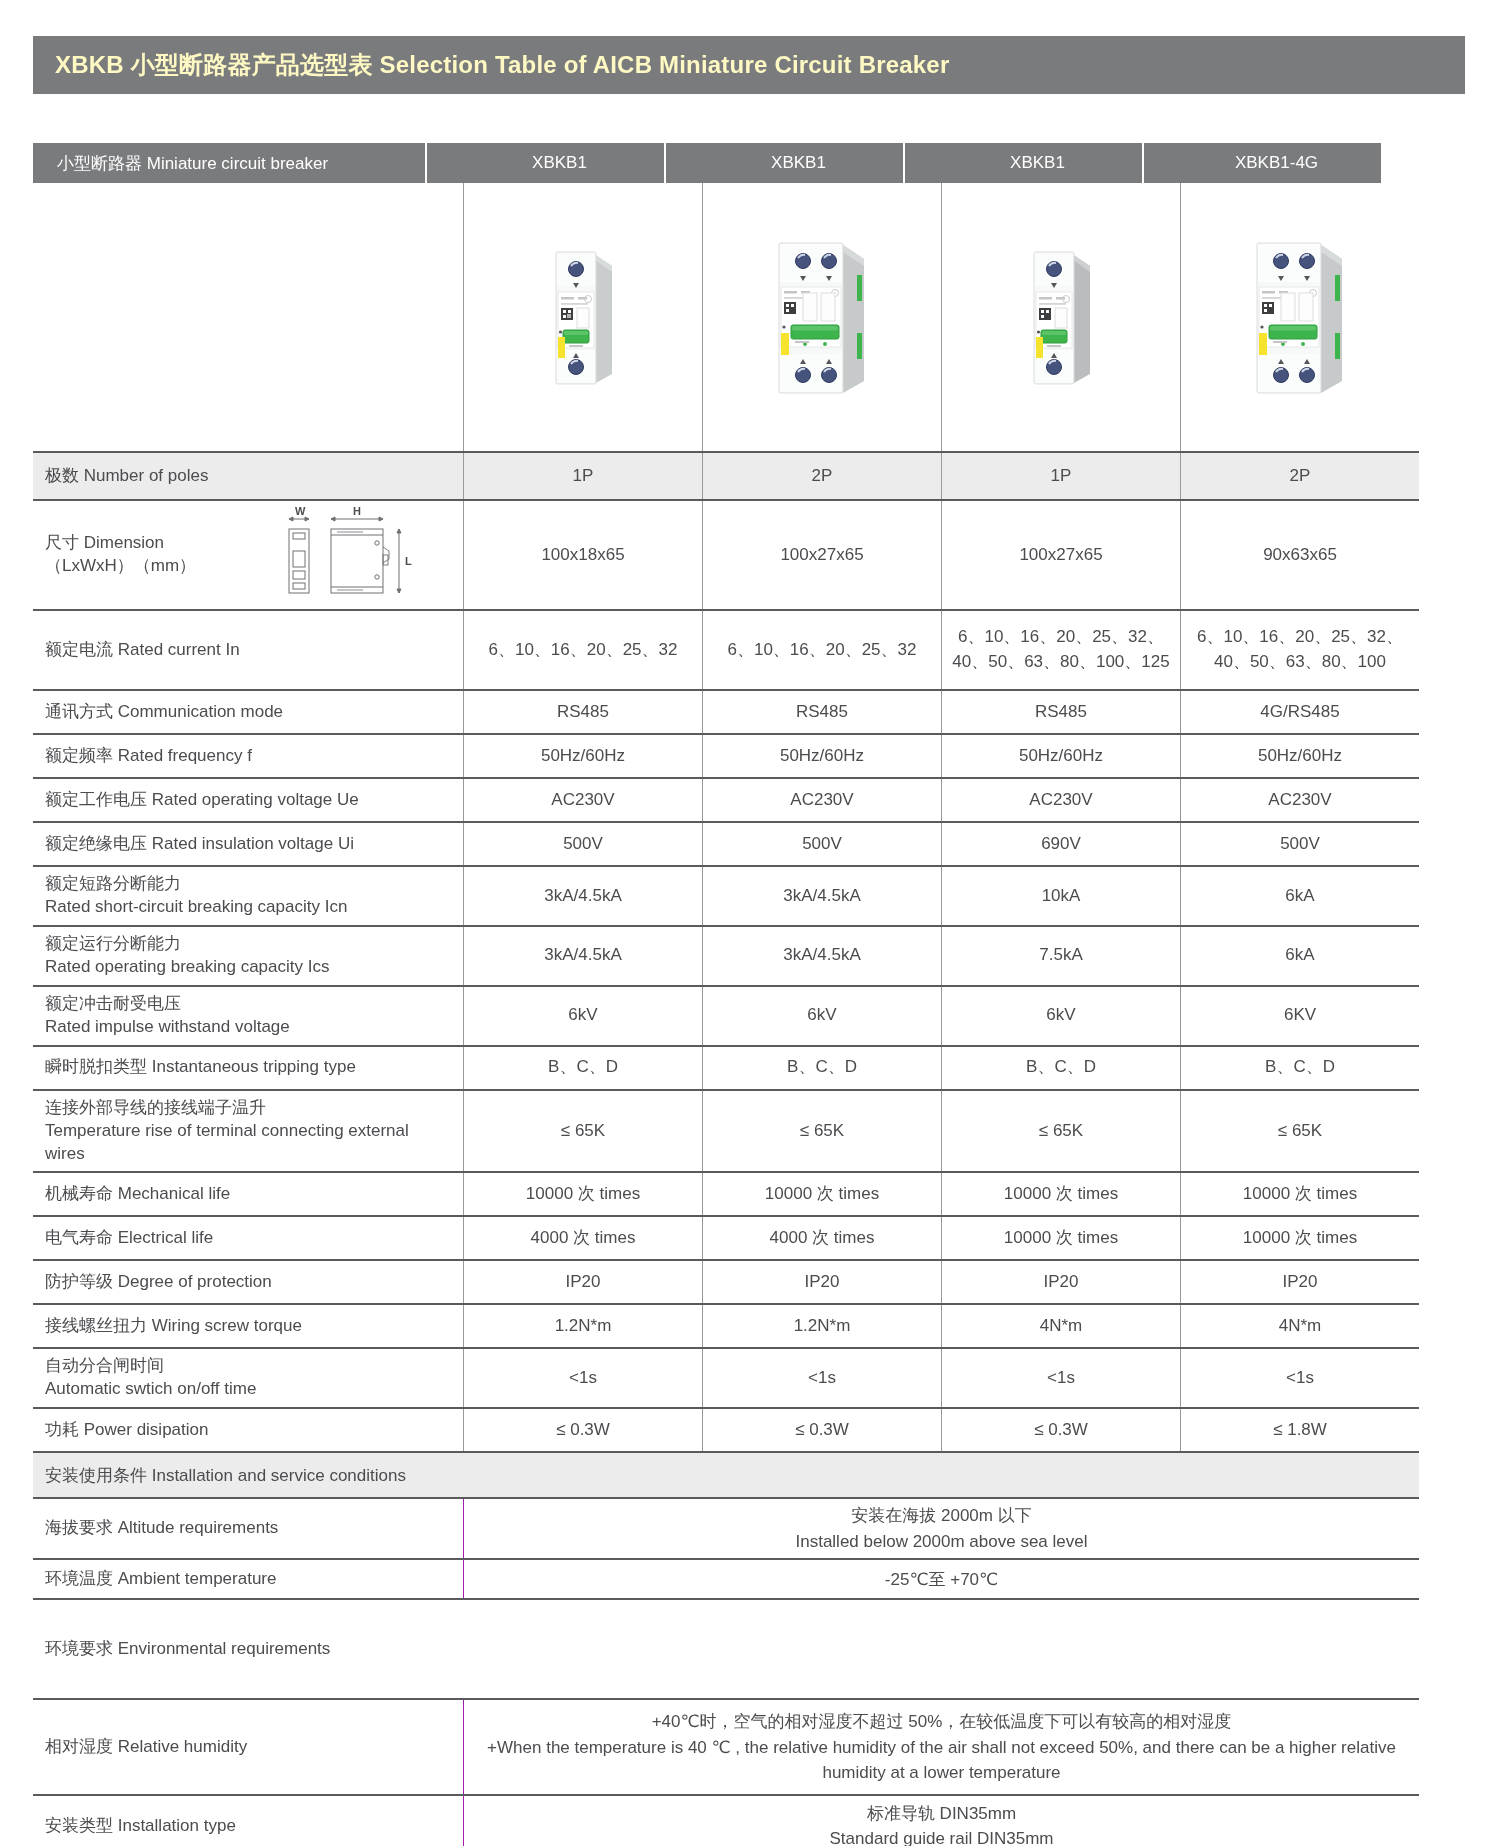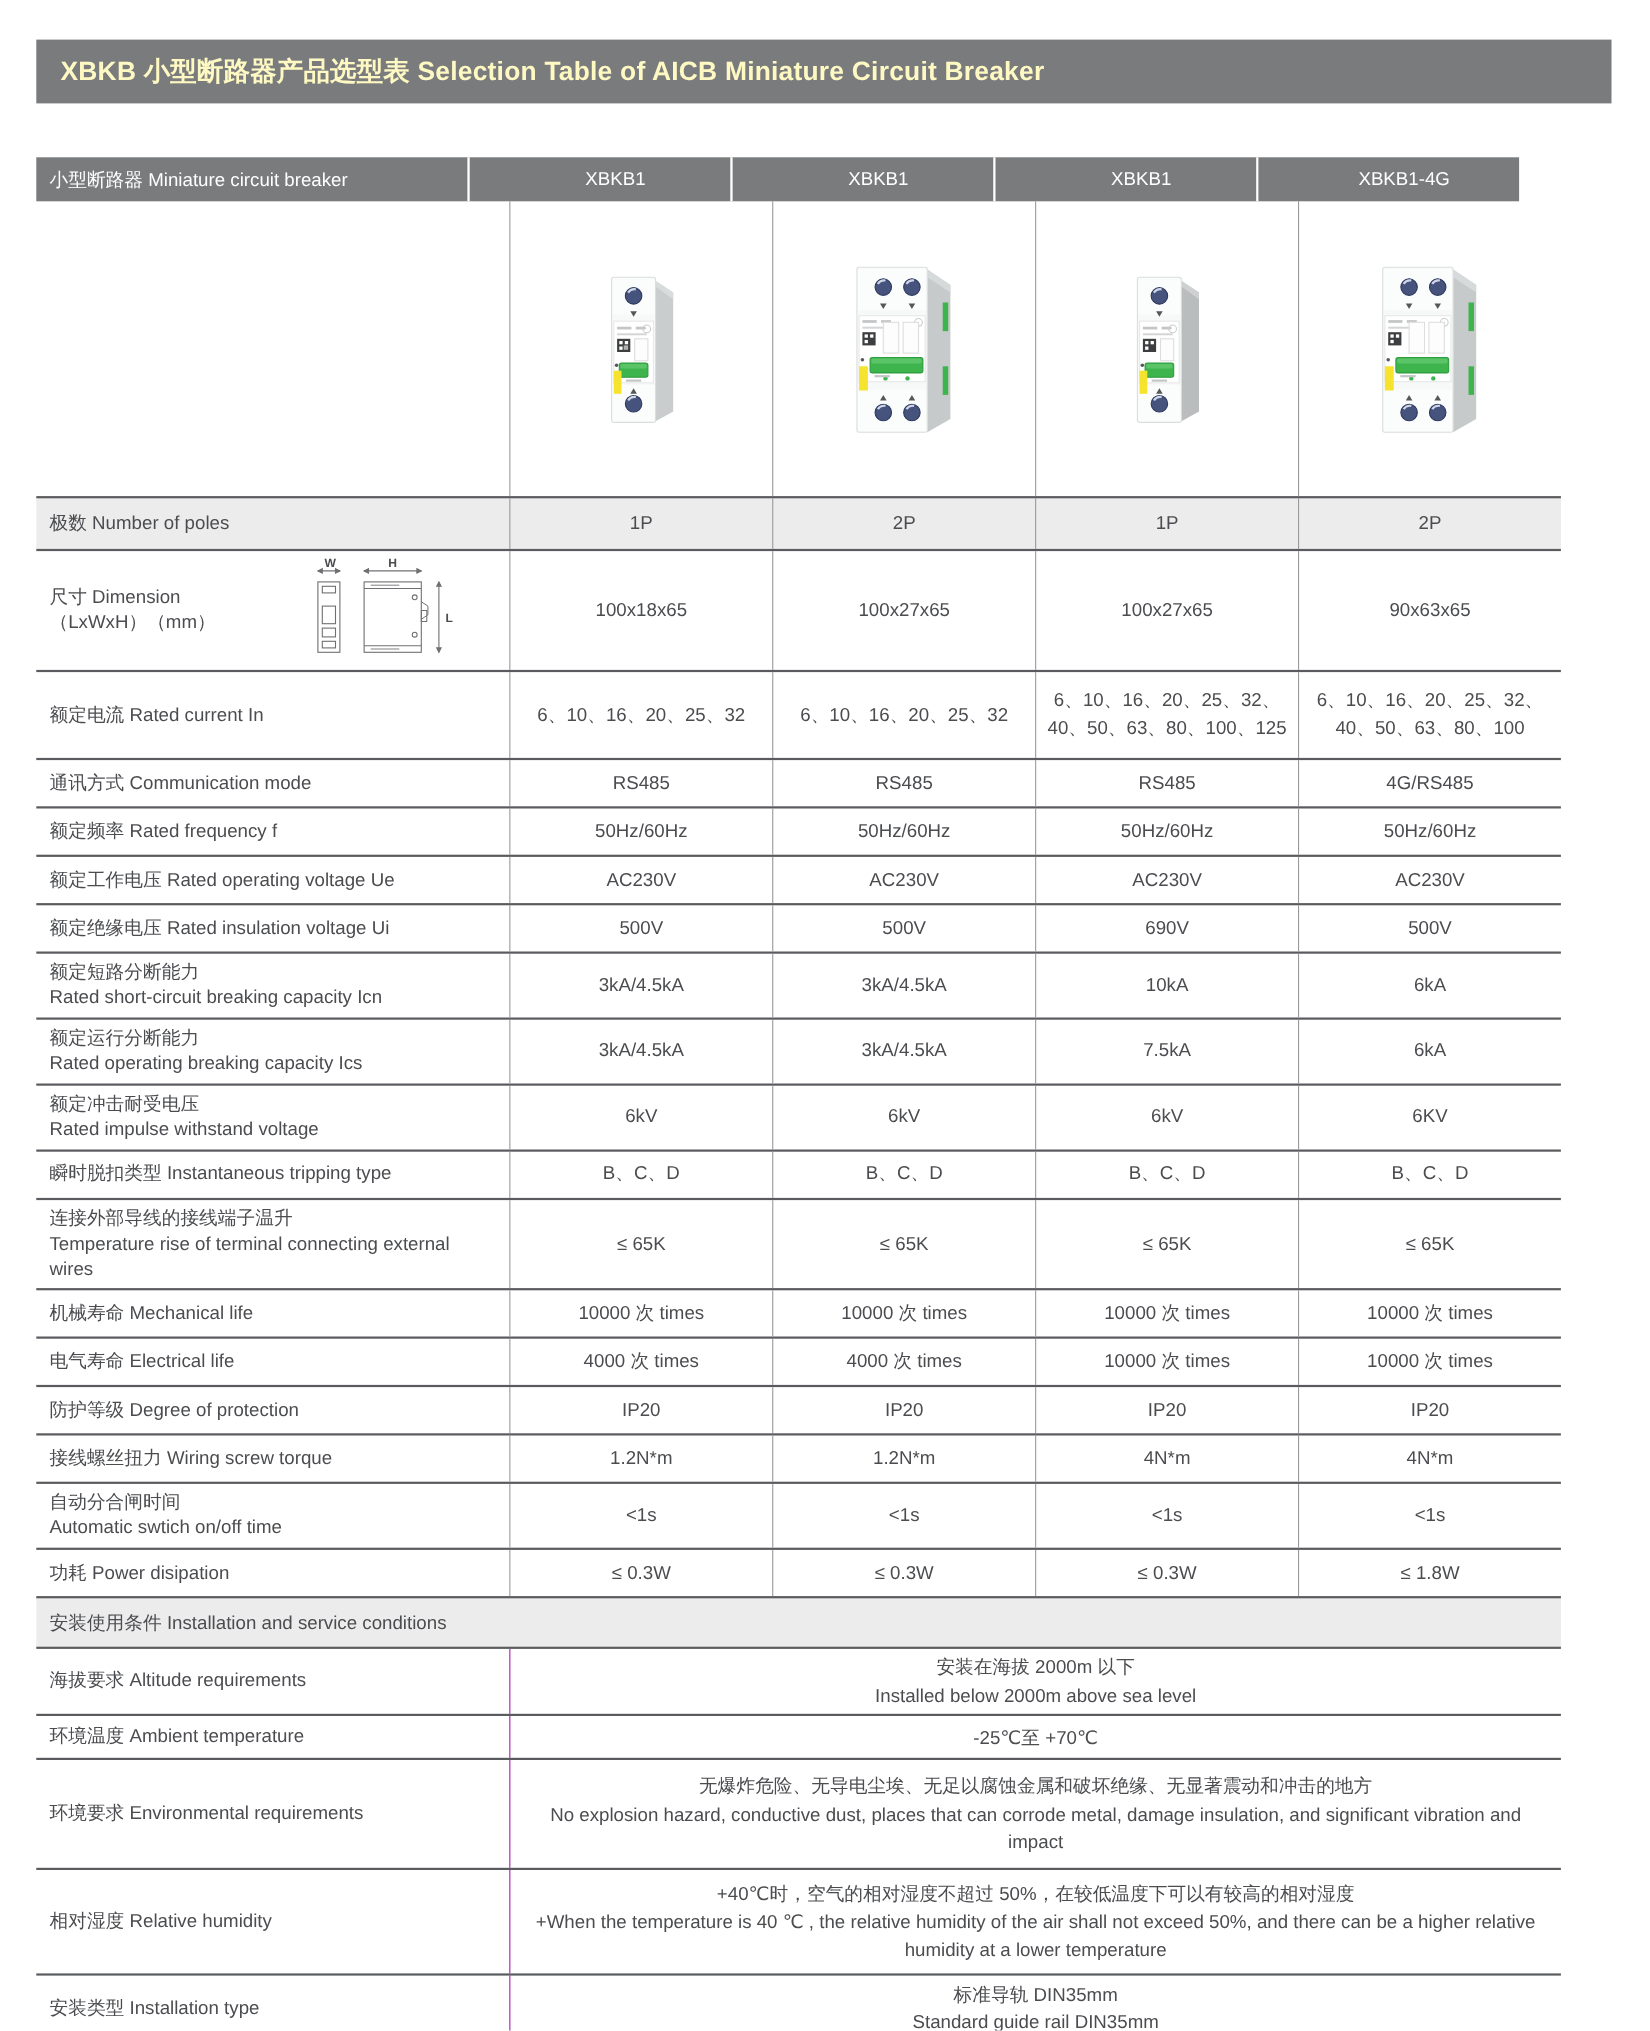"小型断路器 Miniature circuit breaker" .hcell.corner { padding-left: 12px -> 24px }
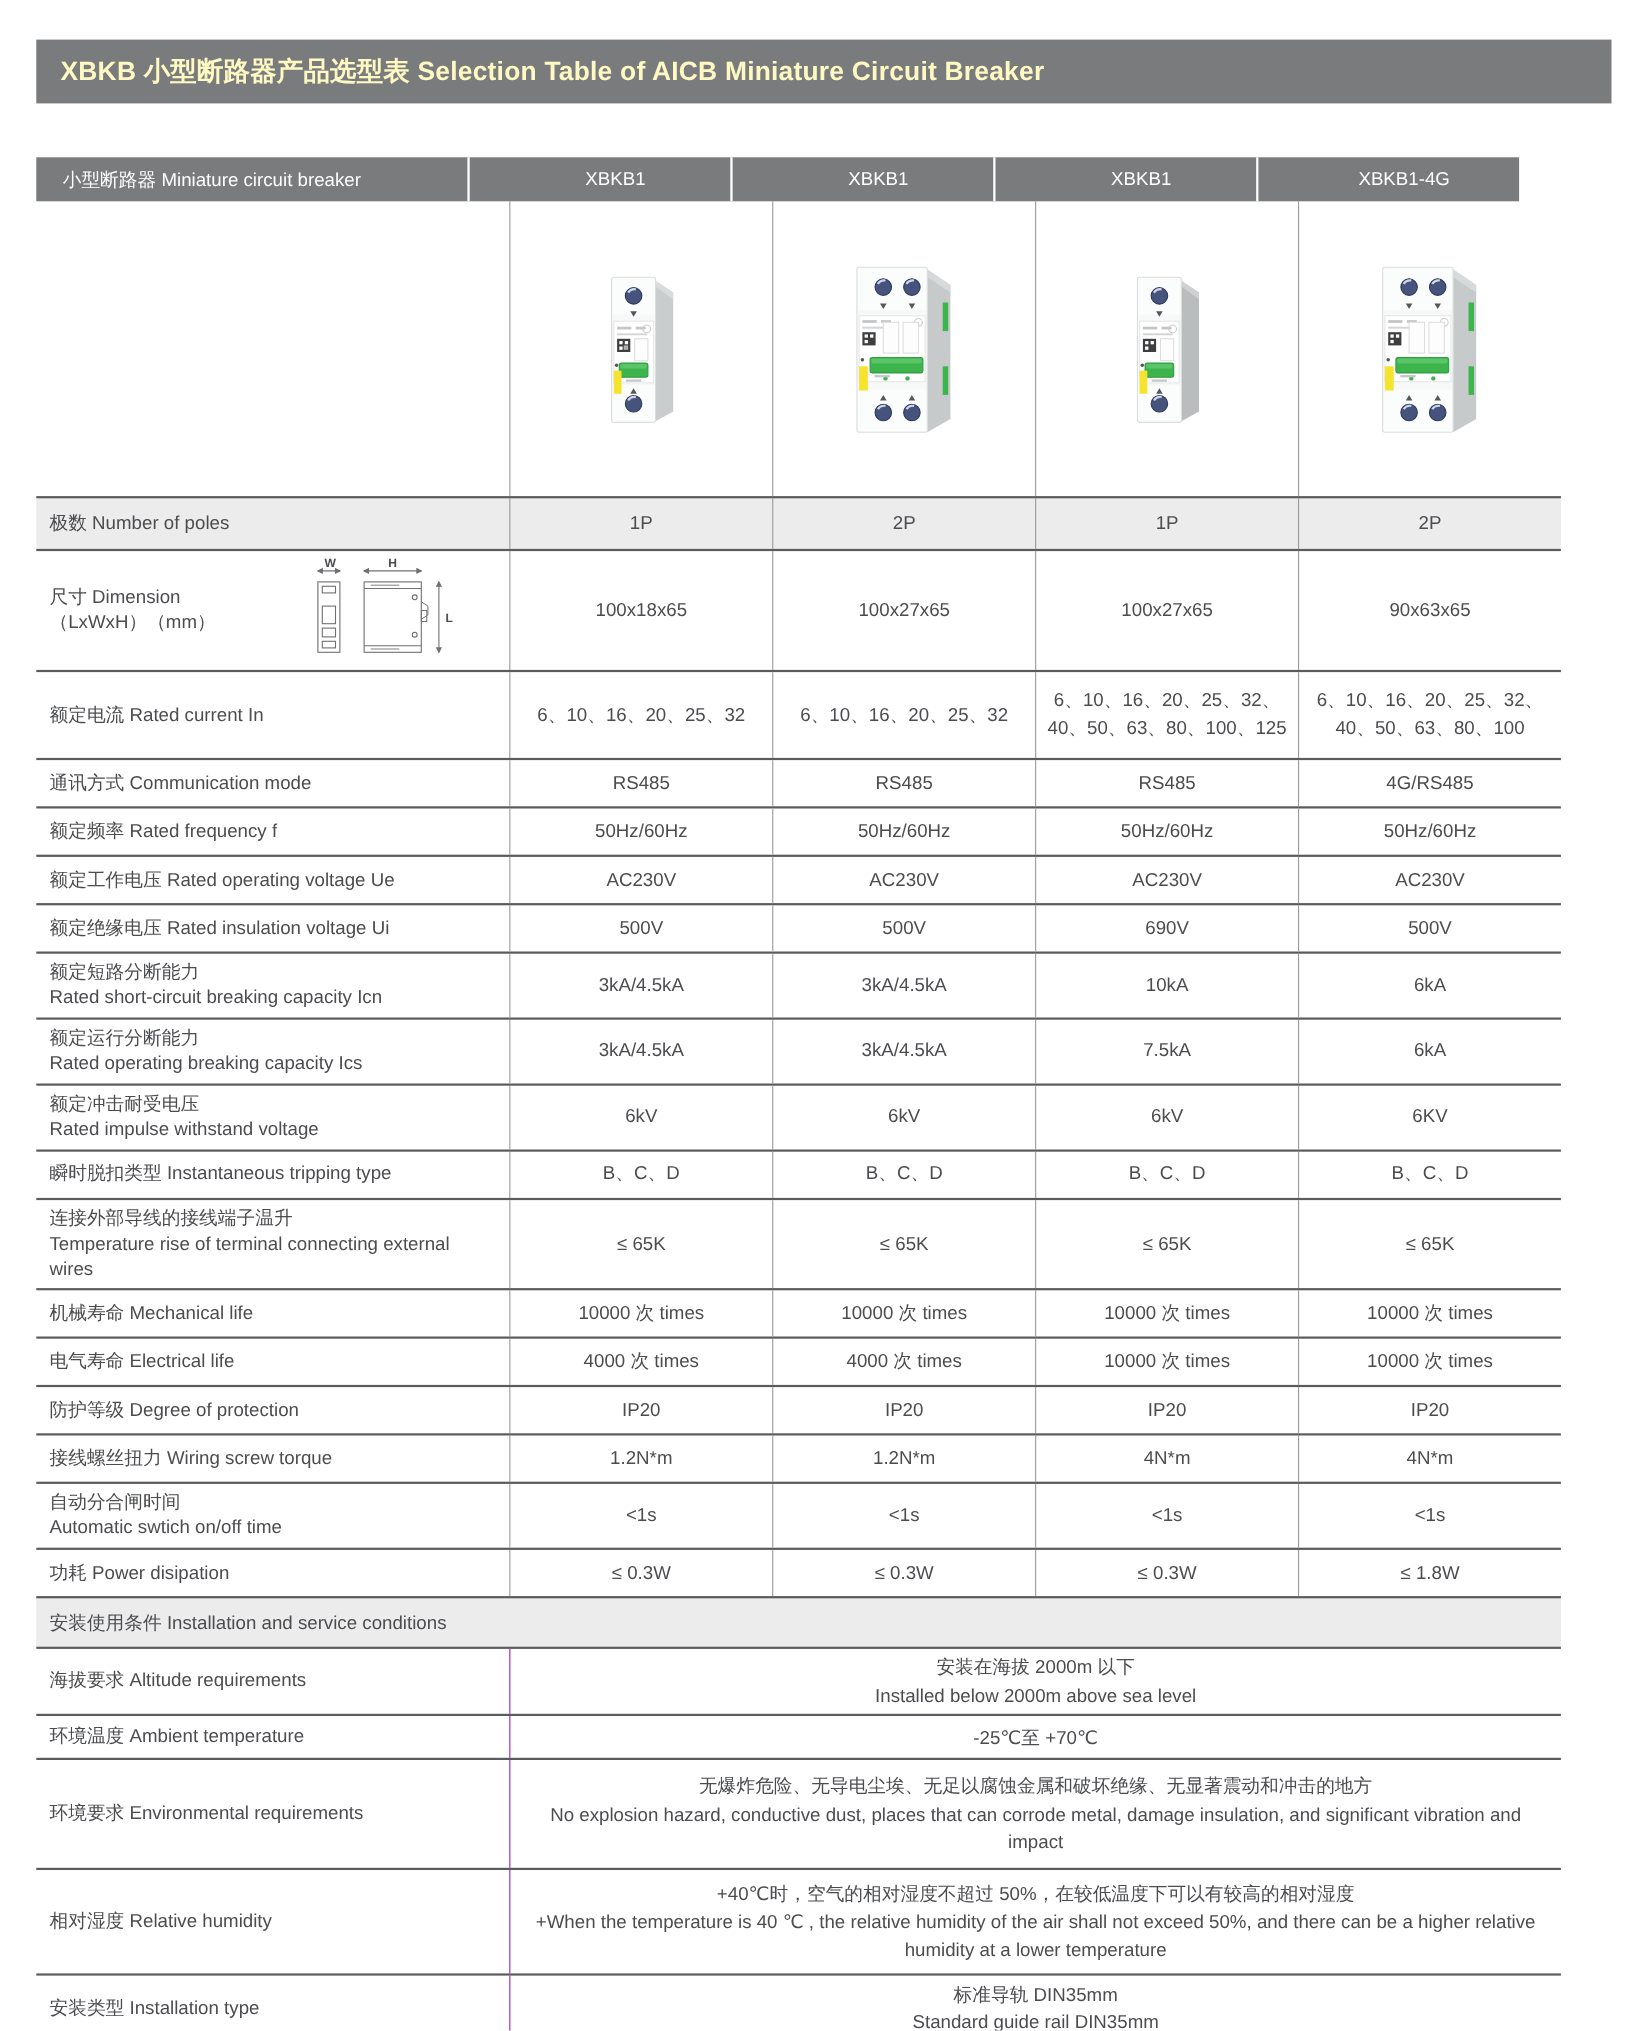"无爆炸危险、无导电尘埃、无足以腐蚀金属和破坏绝缘、无显著震动和冲击的地方" div.cell { html: <div>无爆炸危险、无导电尘埃、无足以腐蚀金属和破坏绝缘、无显著震动和冲击的地方 No explosion hazard, conductive dust, places that can corrode metal, damage insulation, and significant vibration and impact</div> -> none }
